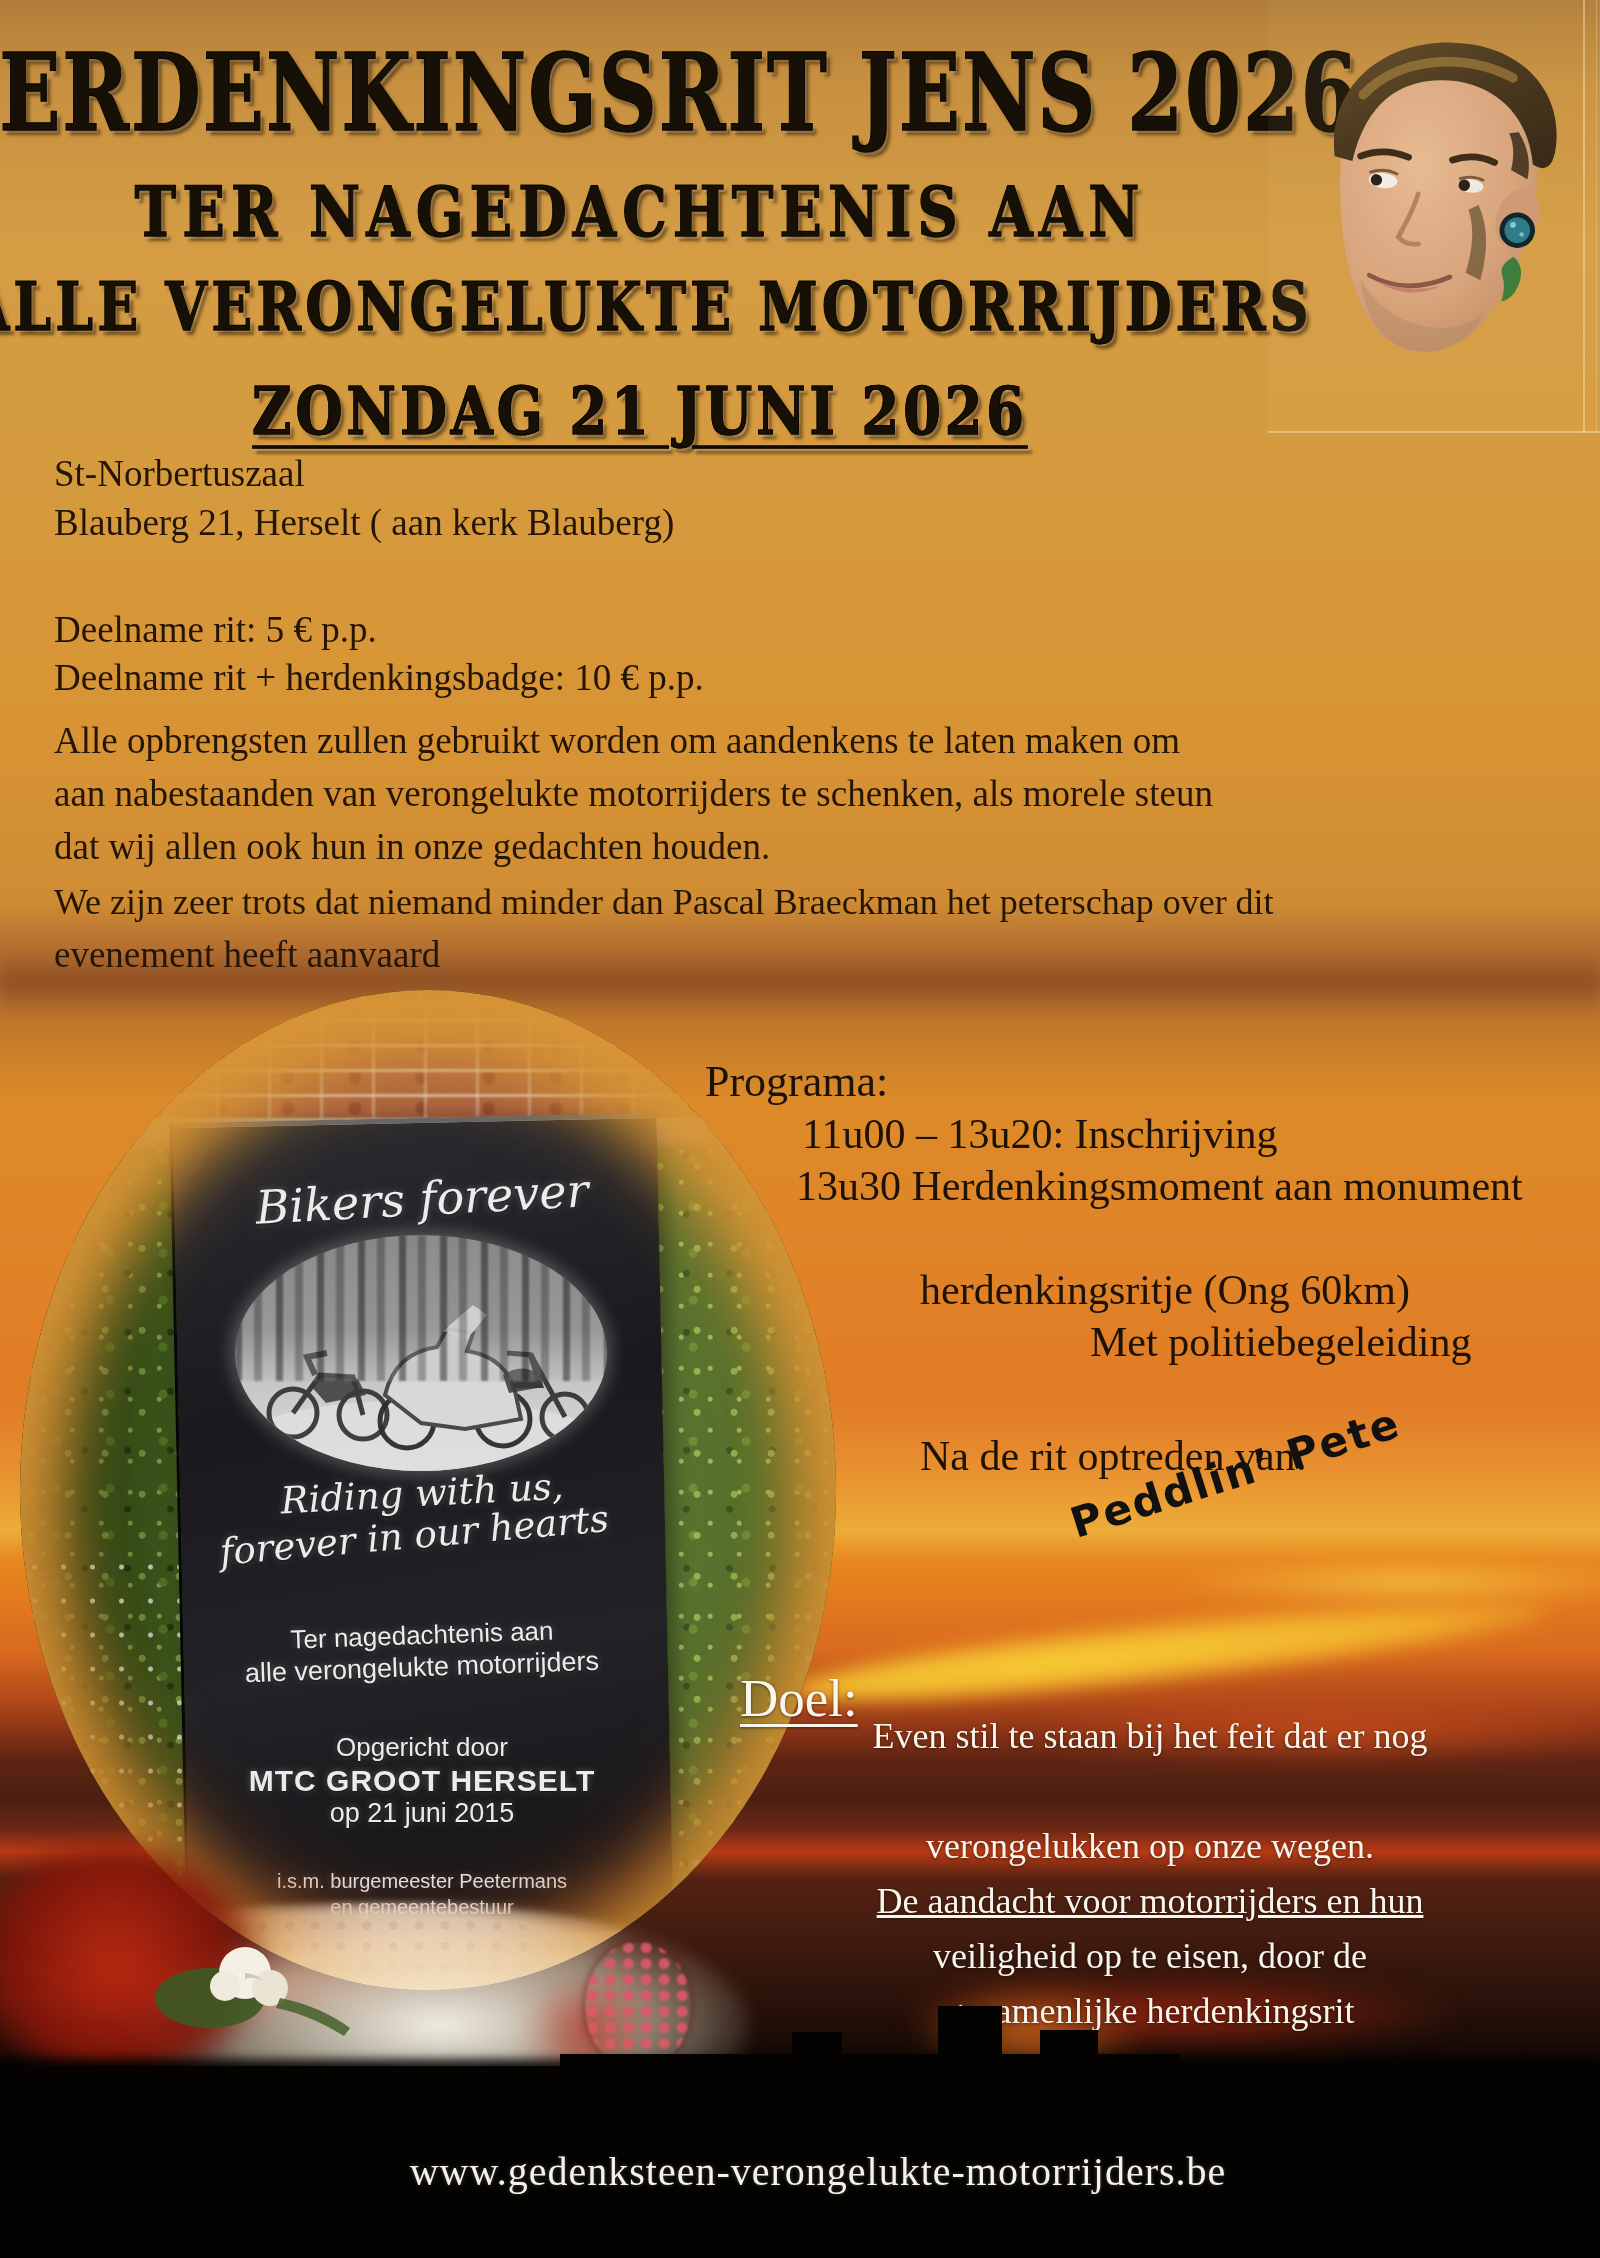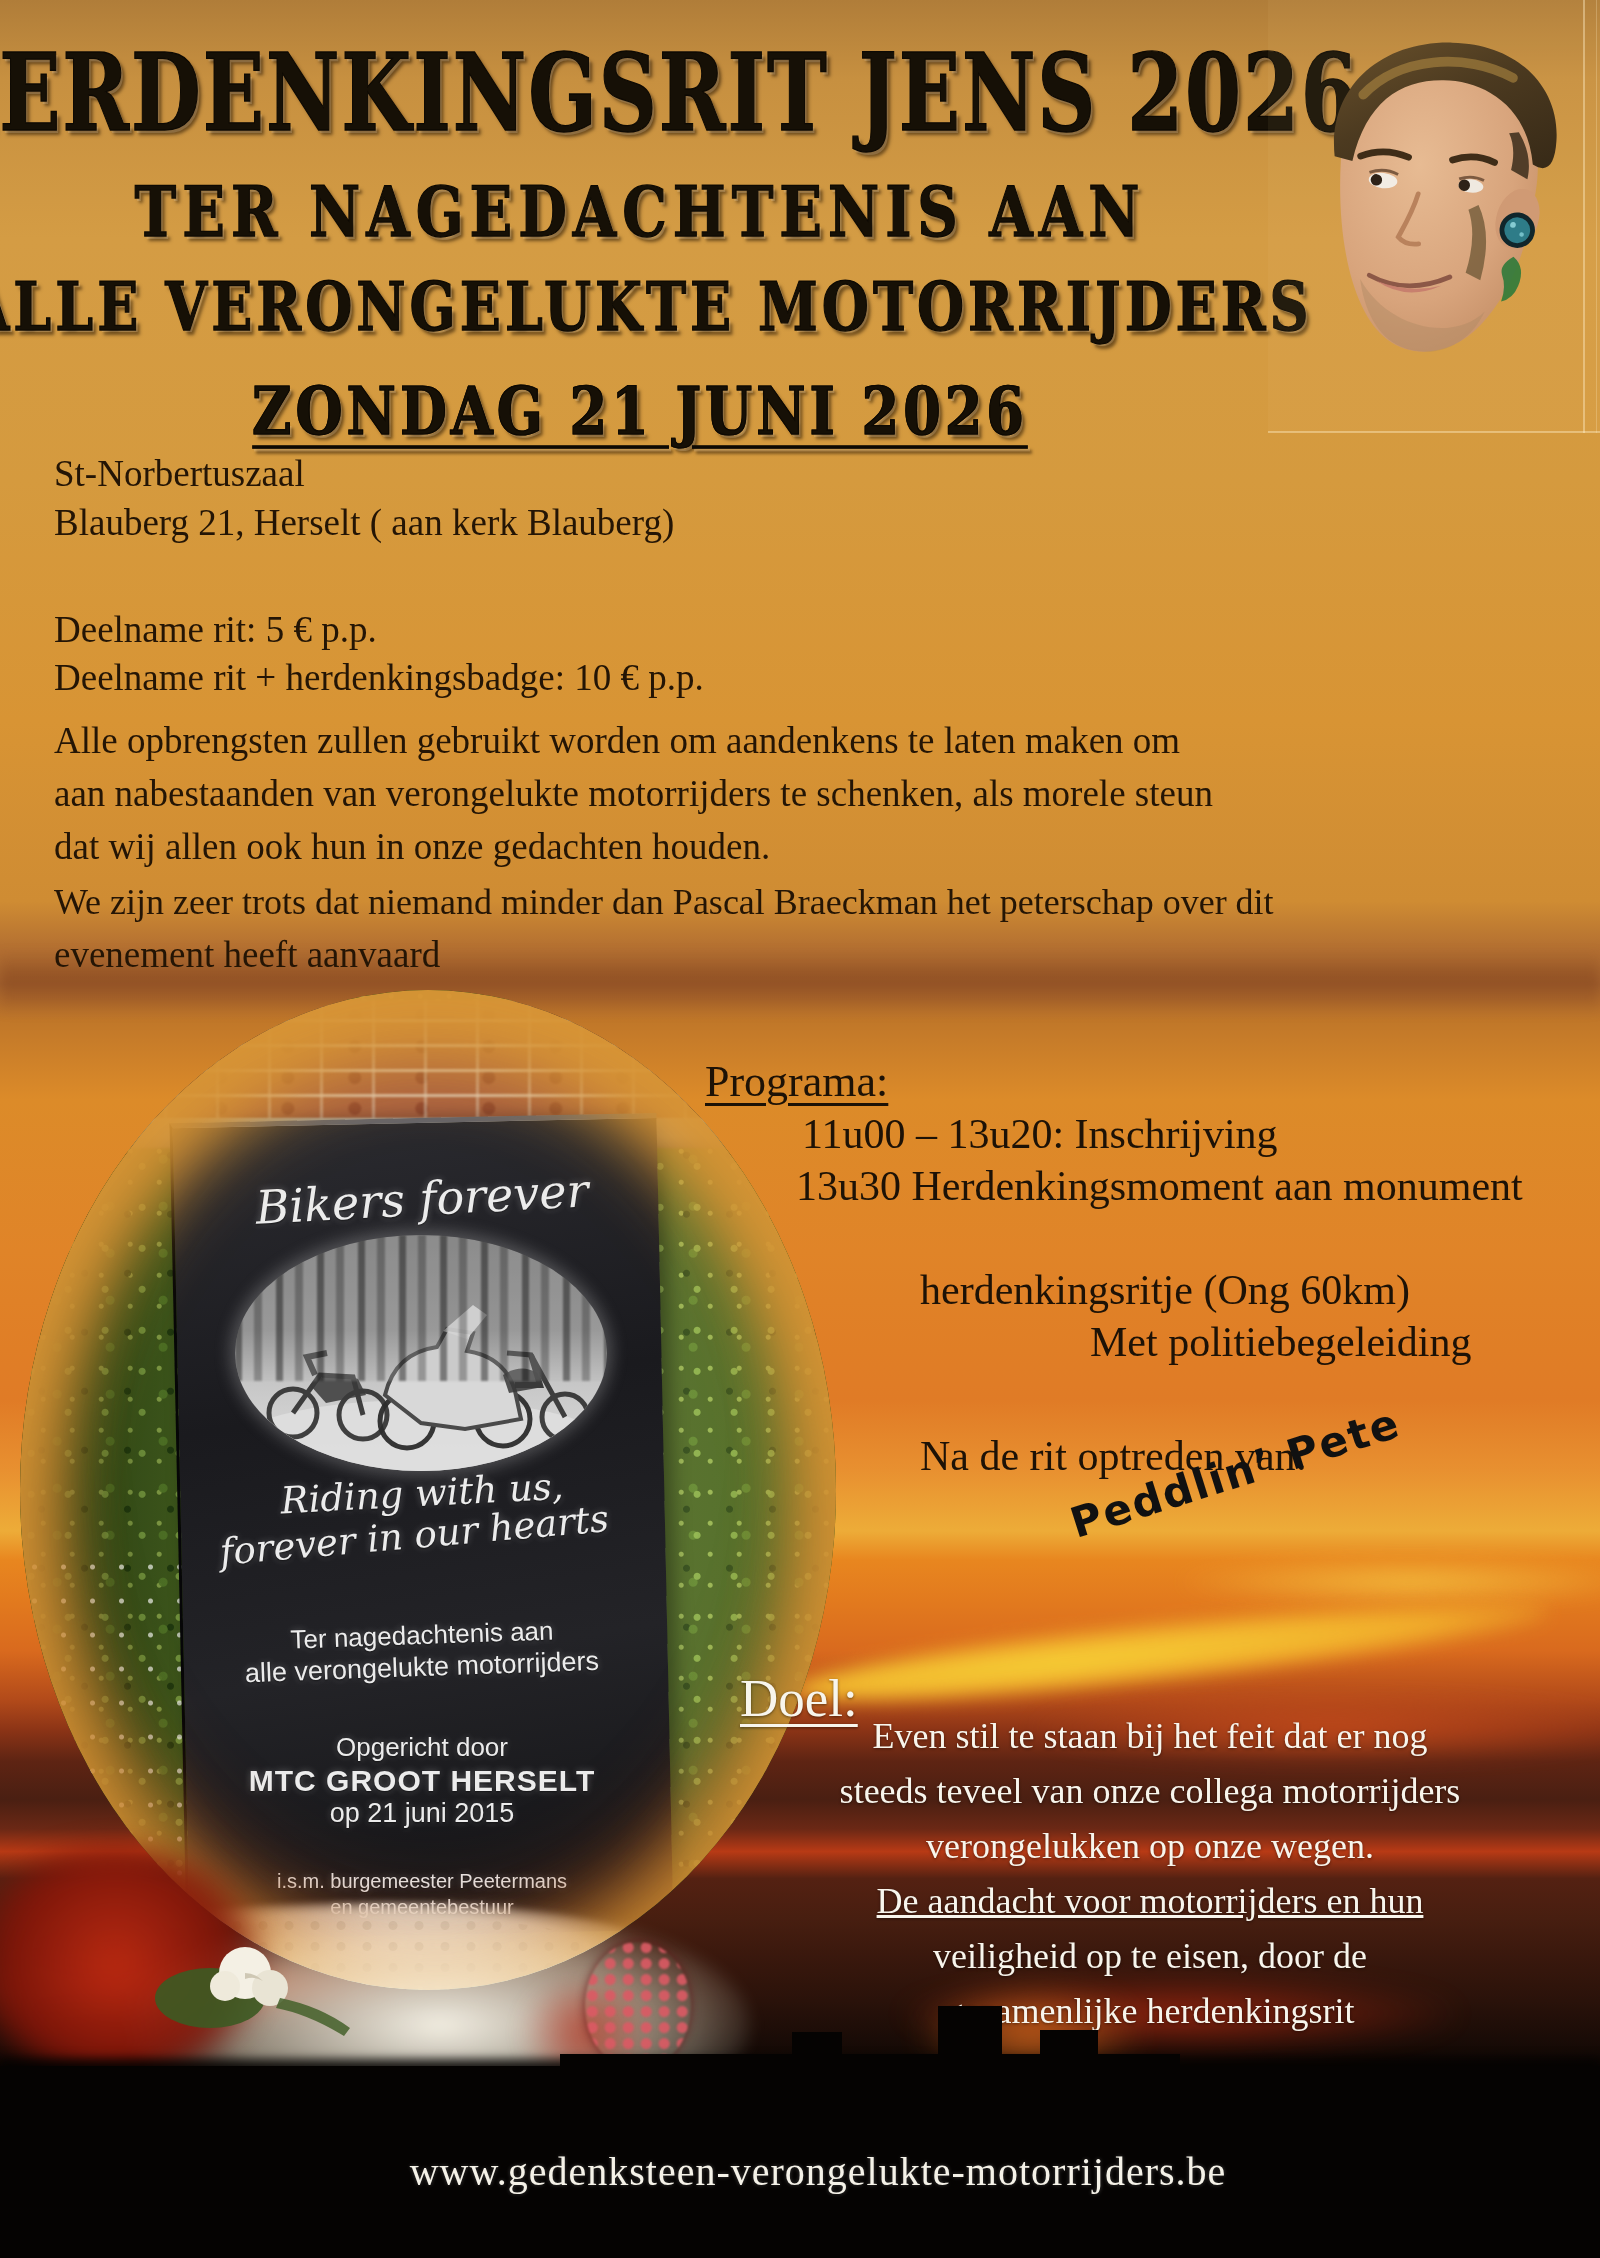"Programa:" .prog-head { text-decoration: underline -> none }
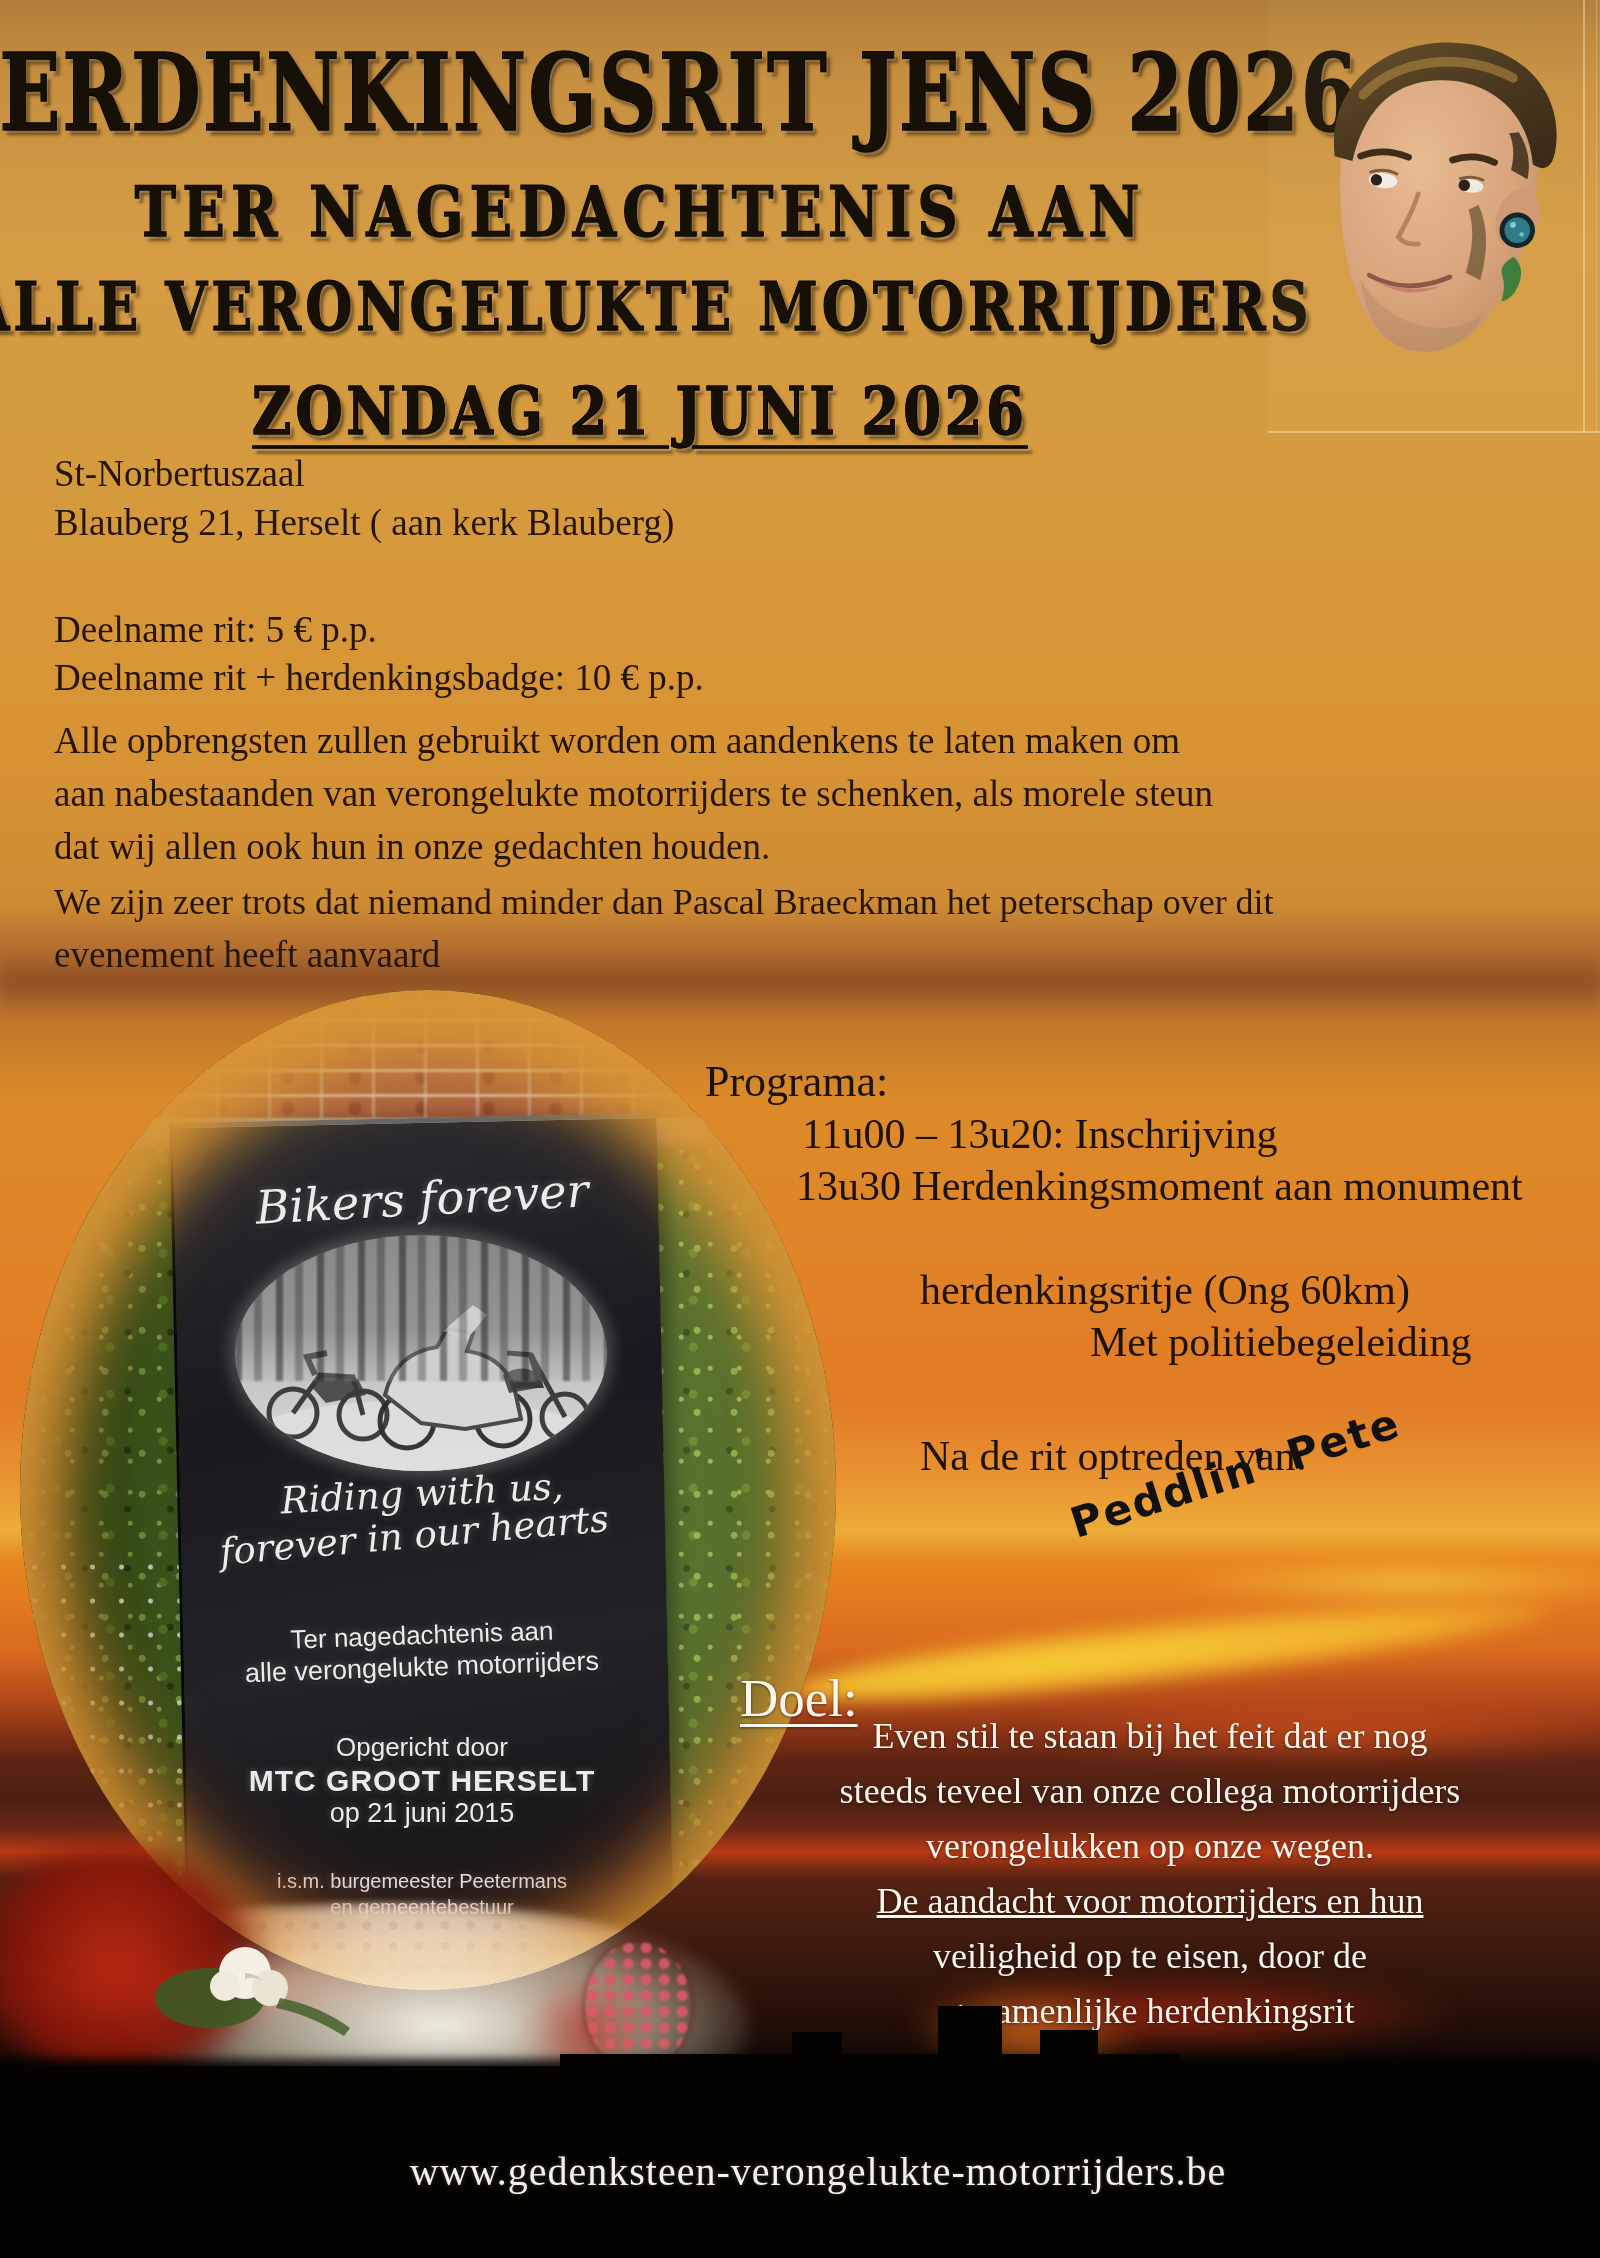"steeds teveel van onze collega" div.abs { html: <div>steeds teveel van onze collega motorrijders</div> -> none }
